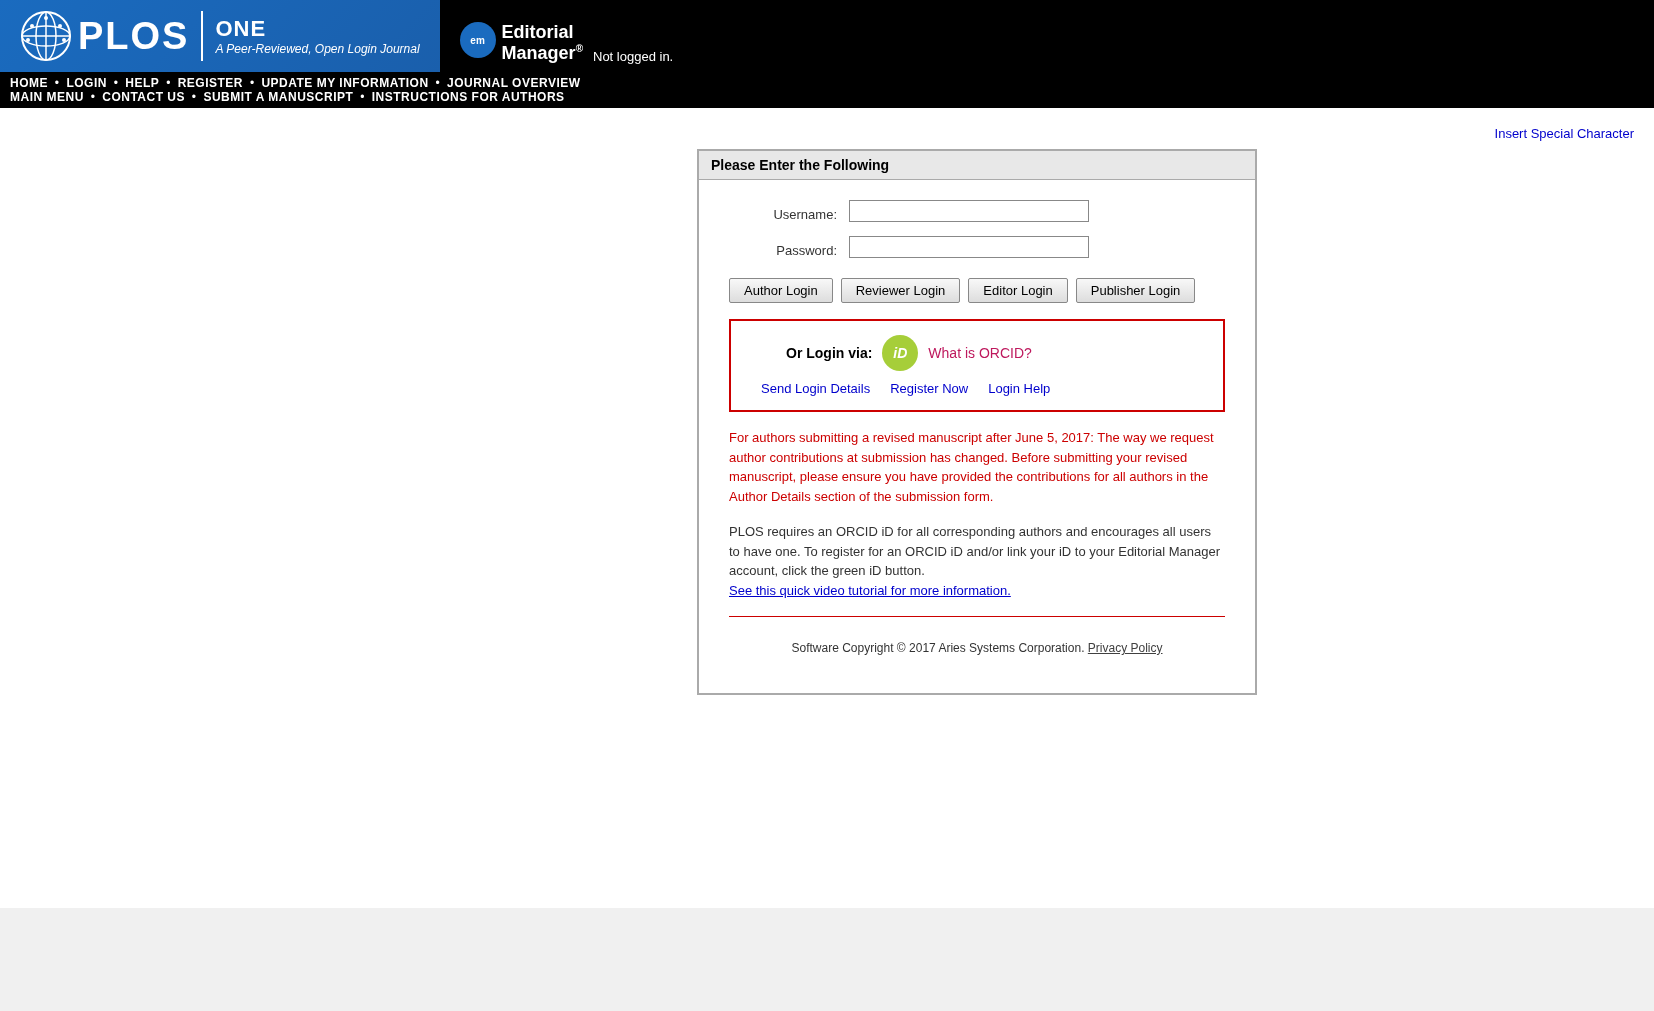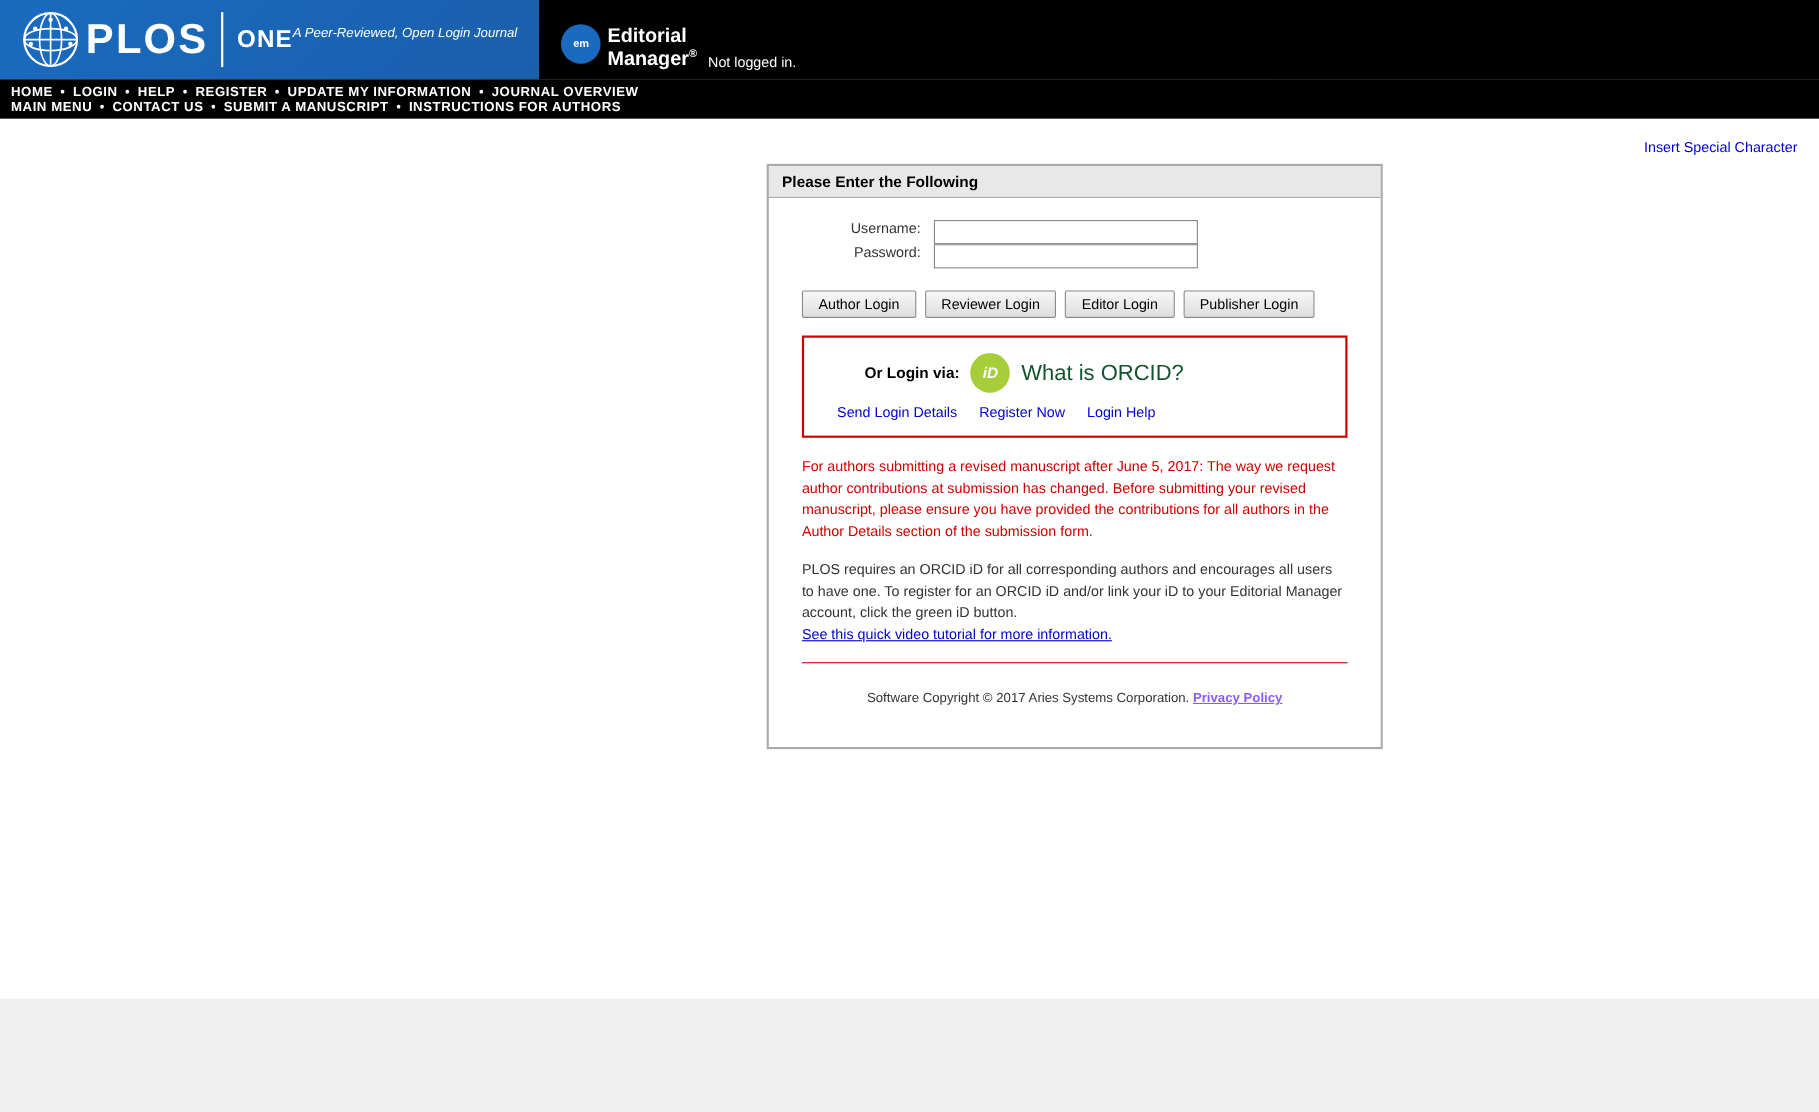"ONE" .plos-subtitle { flex-direction: row -> column }
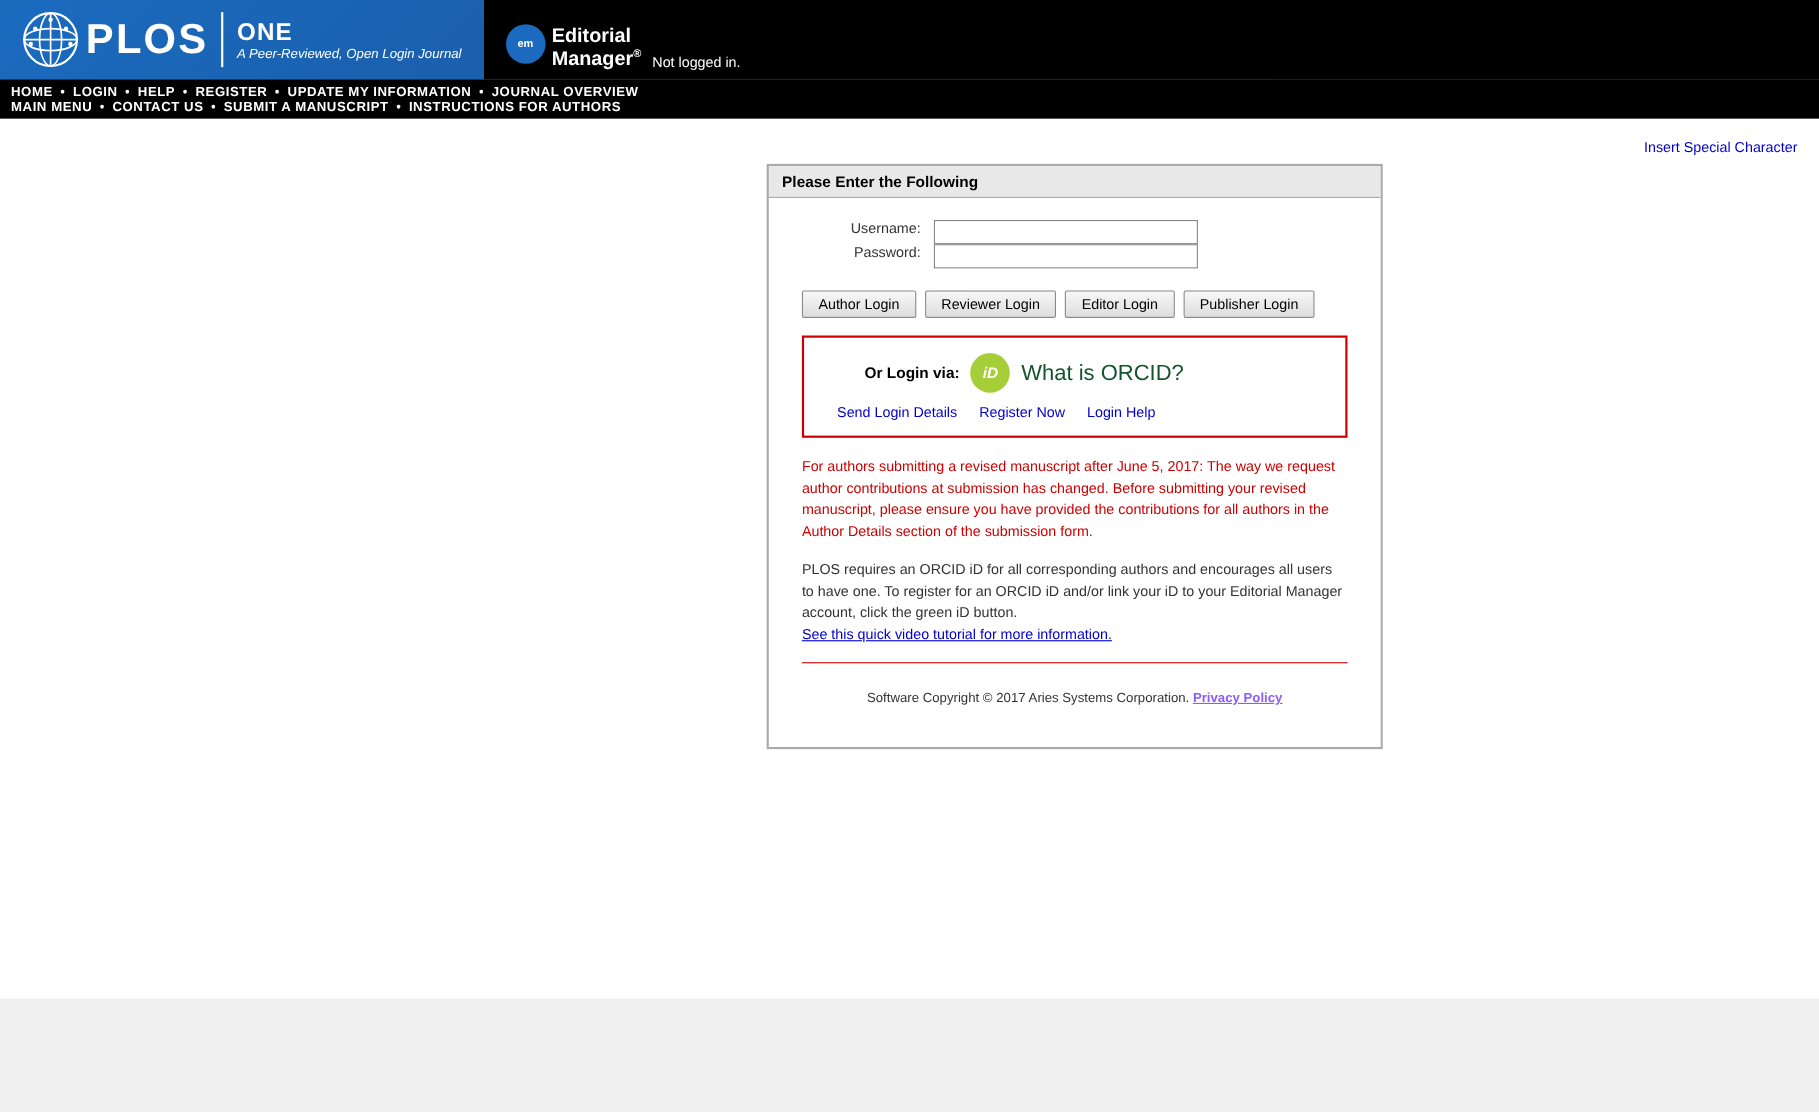"Username:" .form-row { align-items: flex-start -> flex-end; margin-bottom: none -> 14px }
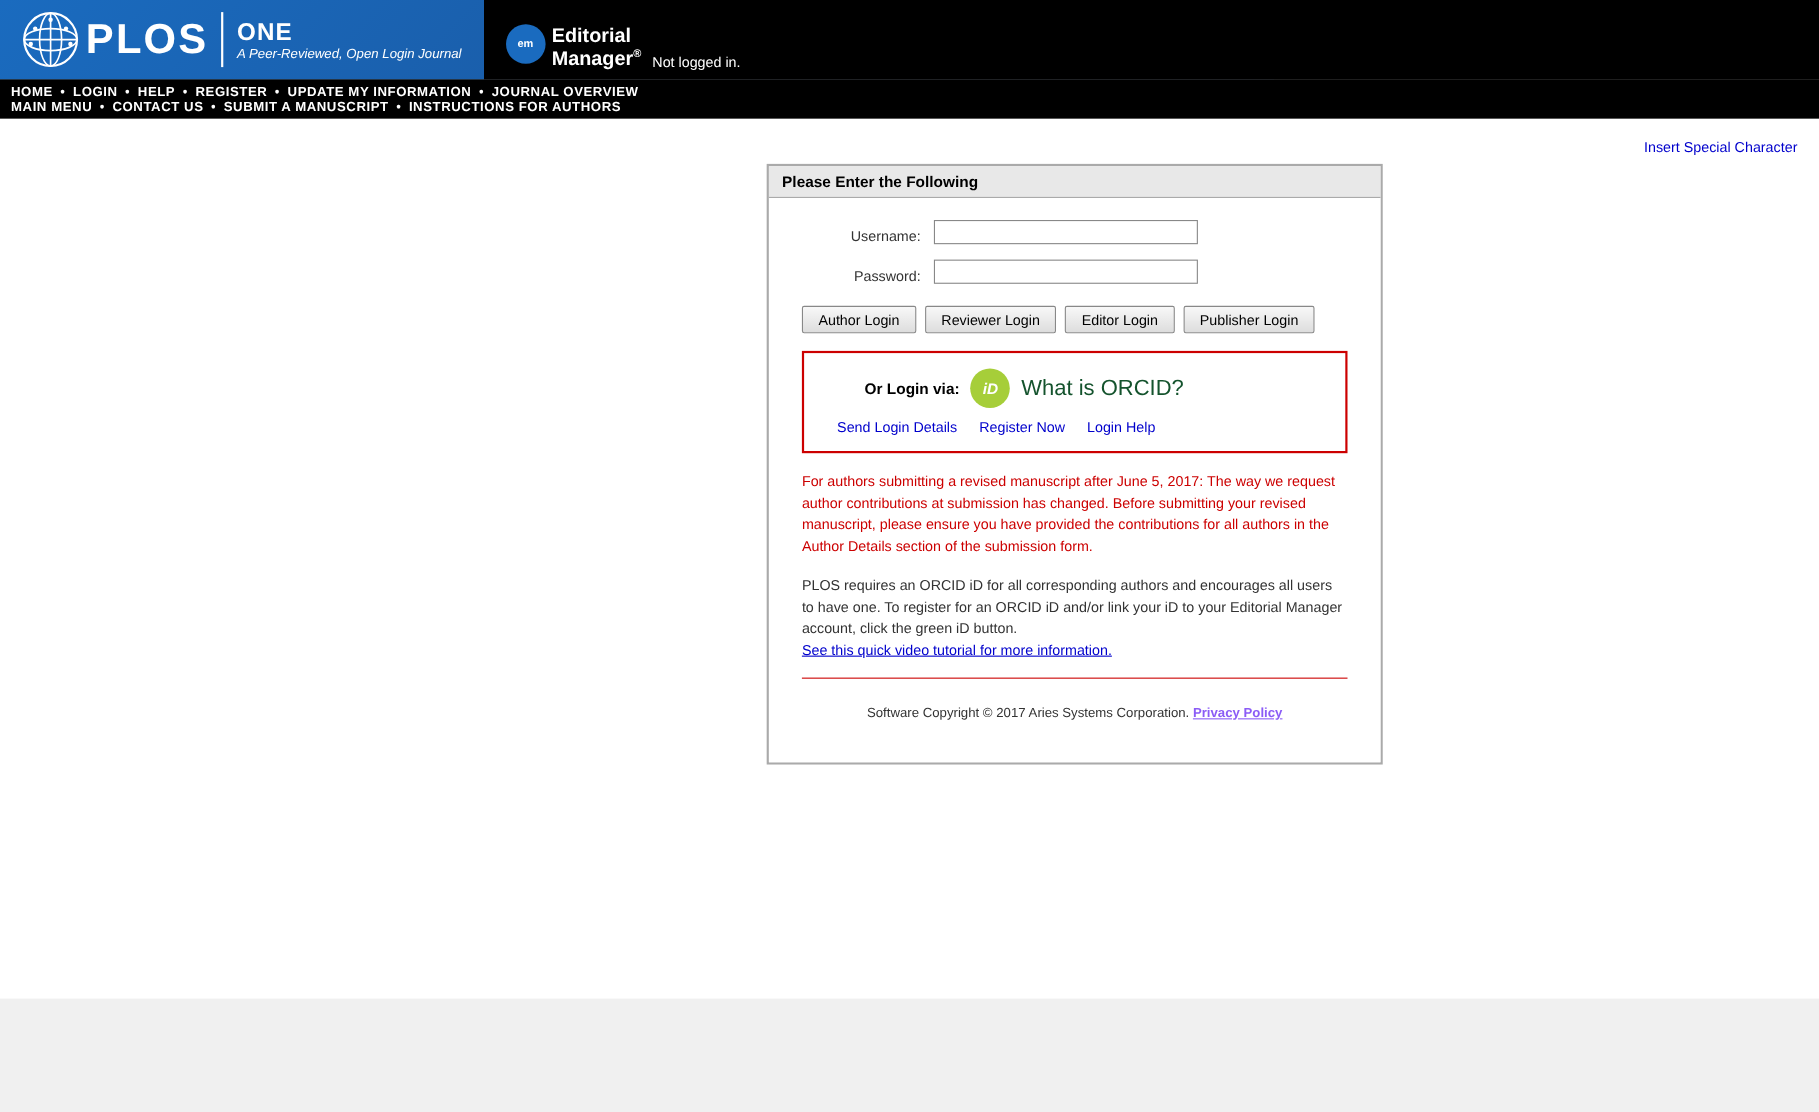"What is ORCID?" .what-is-orcid { color: #14532d -> #be185d; font-size: 20px -> 14px }
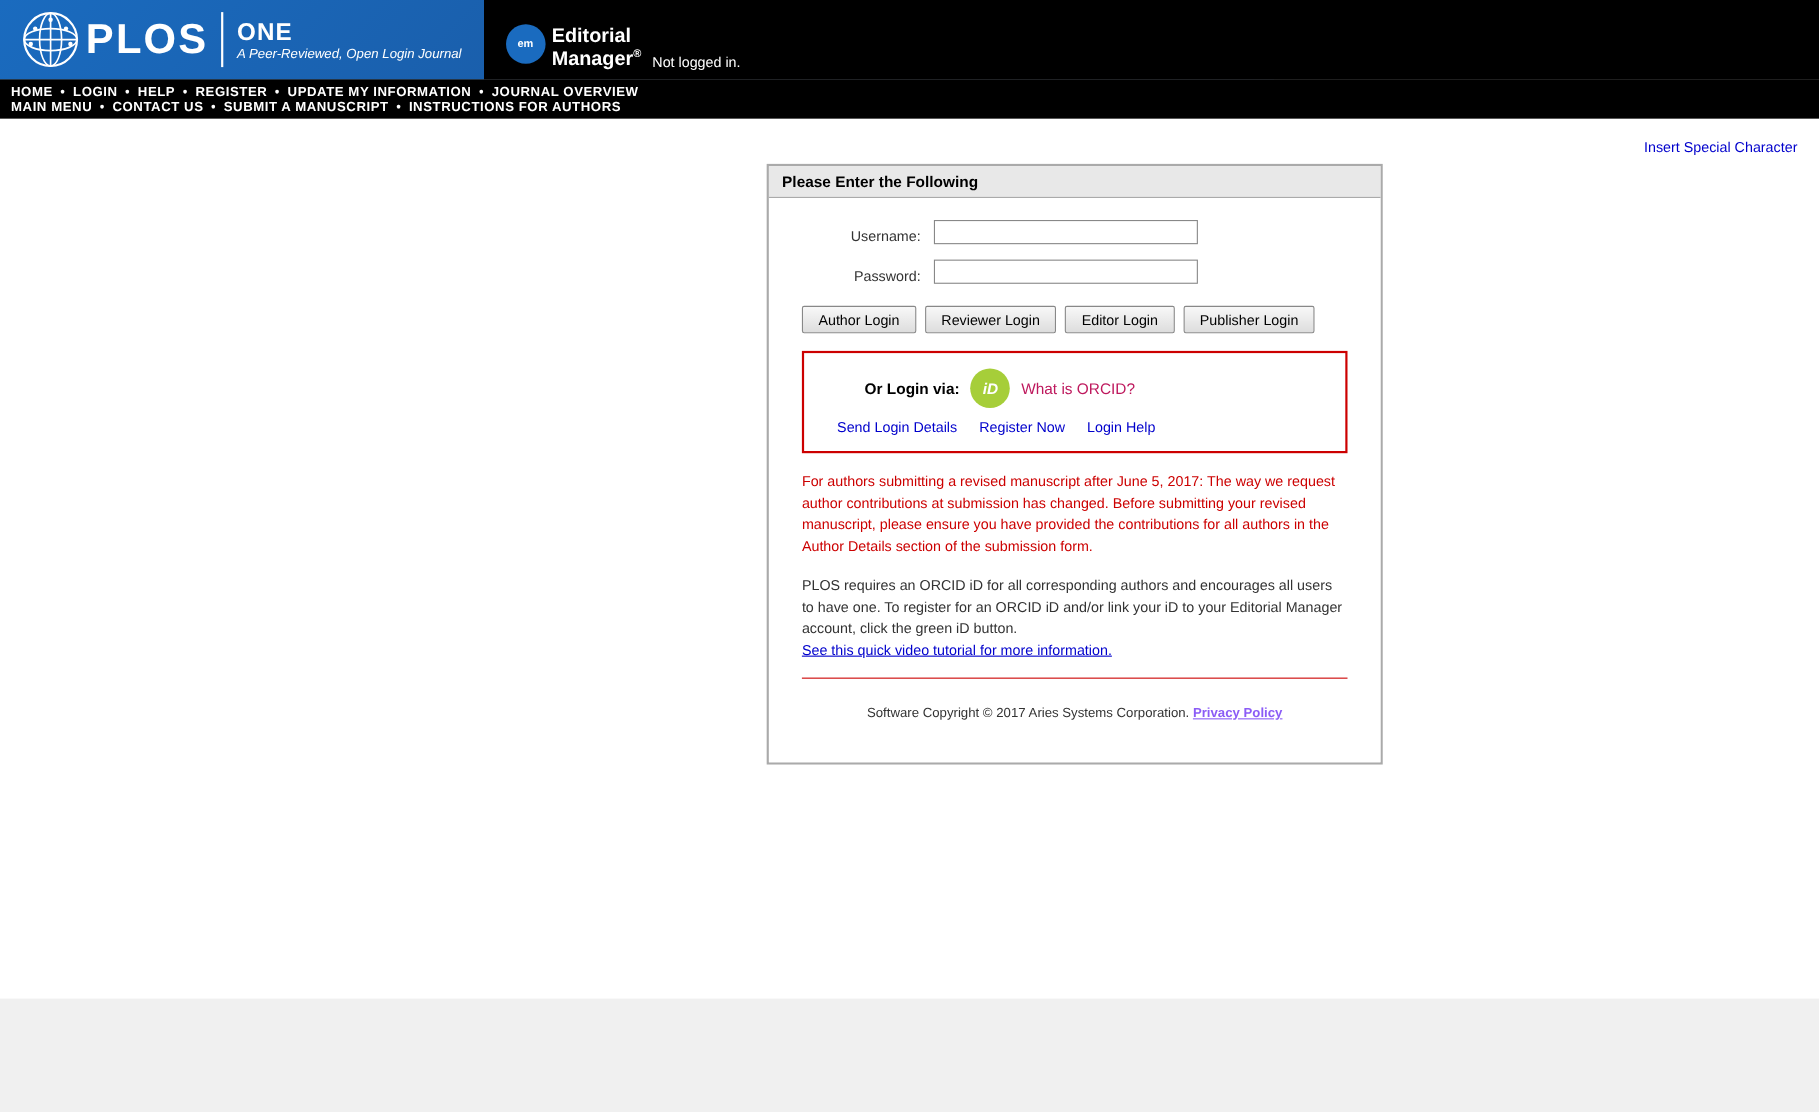"Privacy Policy" .footer-copyright a { color: #8b5cf6 -> #404040; font-weight: bold -> none }
